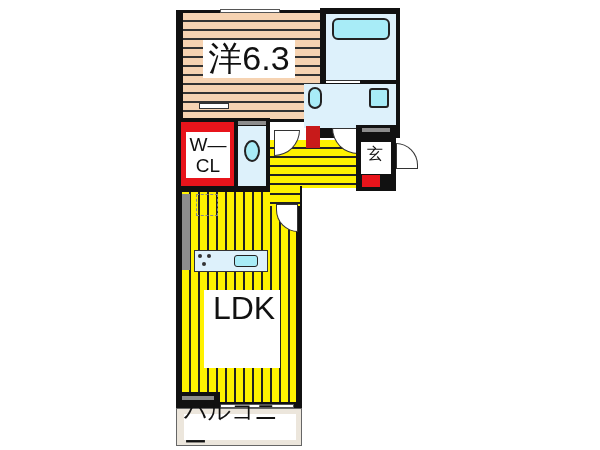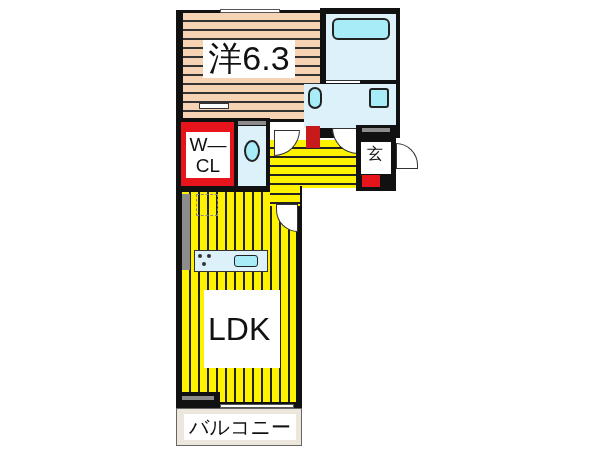"LDK" div.abs { flex-direction: column -> row }
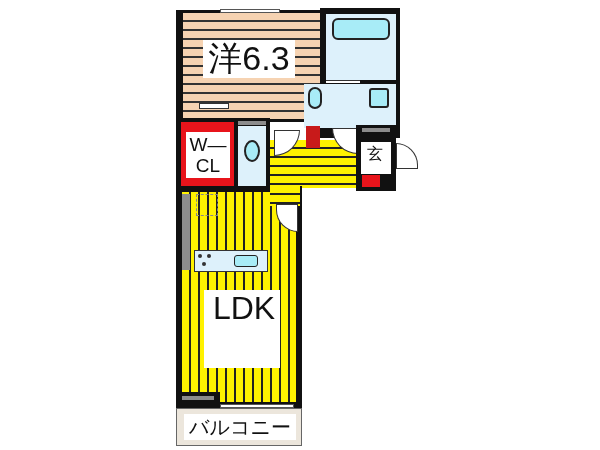"バルコニー" div.abs { font-size: 20px -> 23px }
